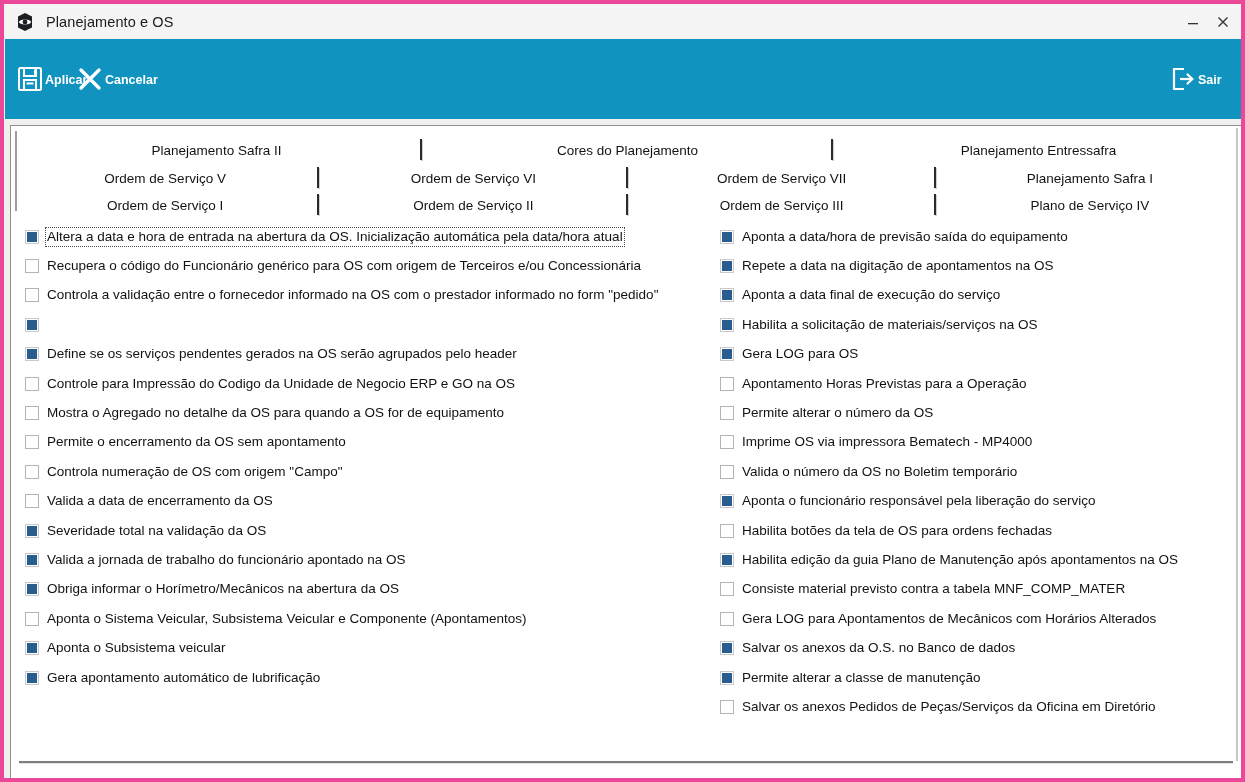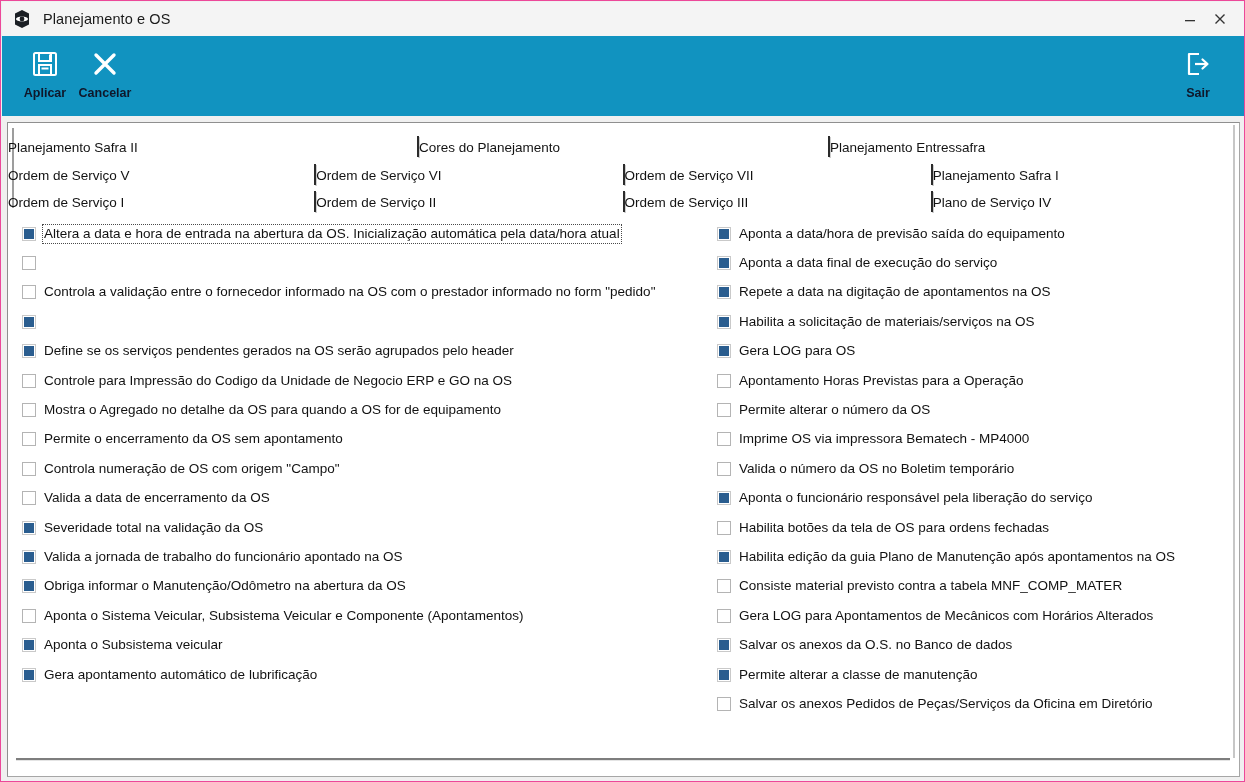"Planejamento e OS" #app { border: 1px solid #ec4899 -> 4px solid #ec4899 }
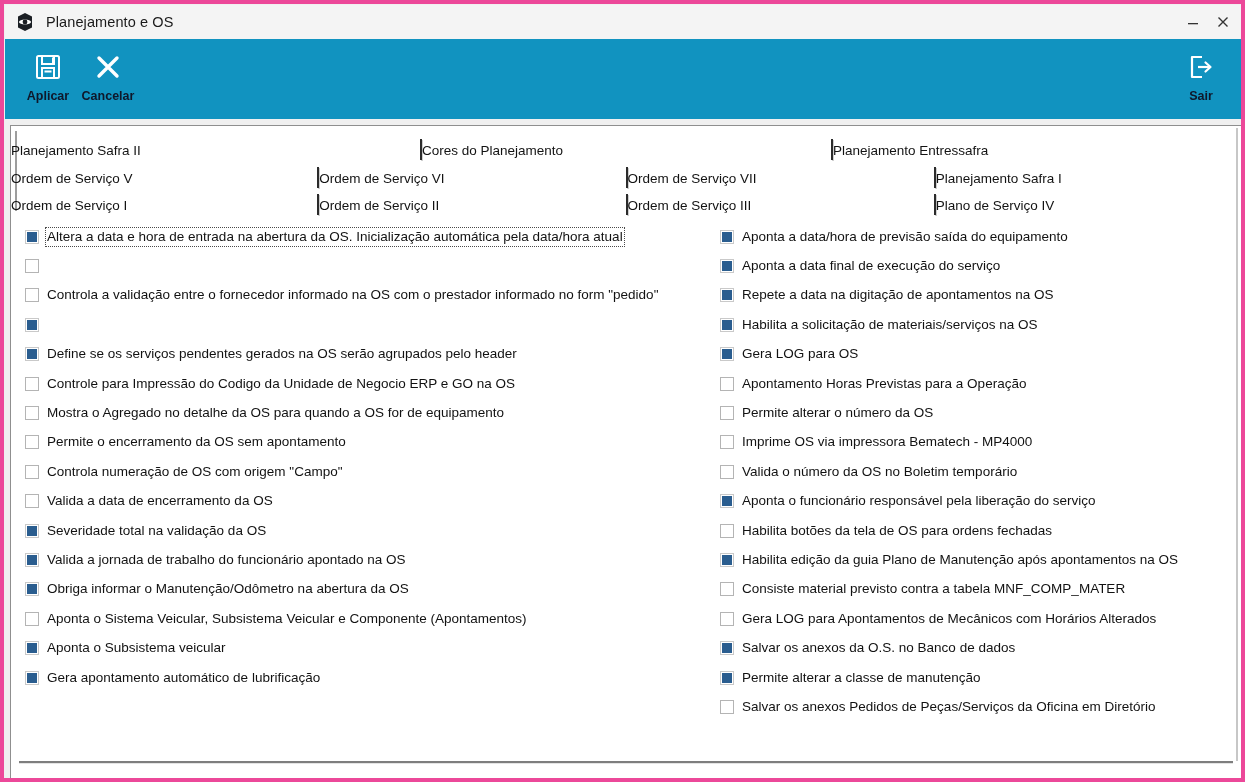"Aplicar" .tb-item { color: #0f172a -> #ffffff; flex-direction: column -> none; top: 8px -> 20px }
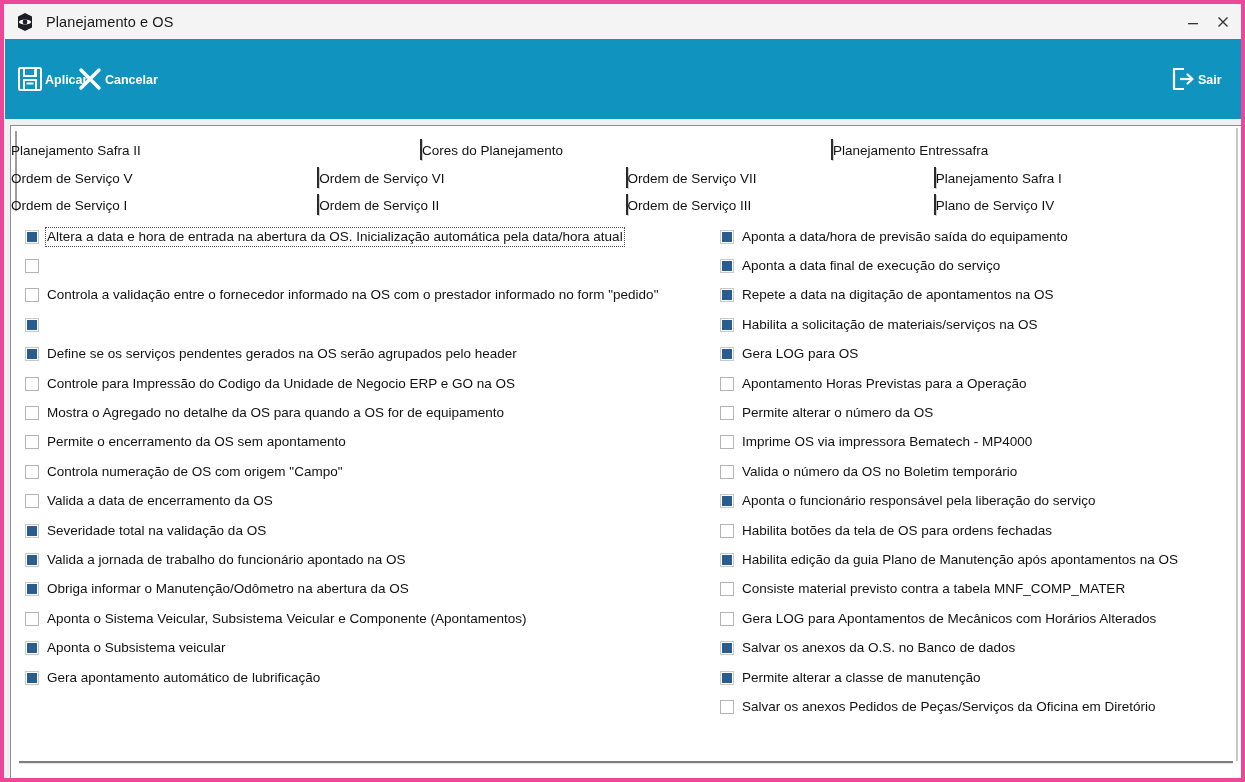"Planejamento Safra II" .tab { justify-content: flex-start -> center }
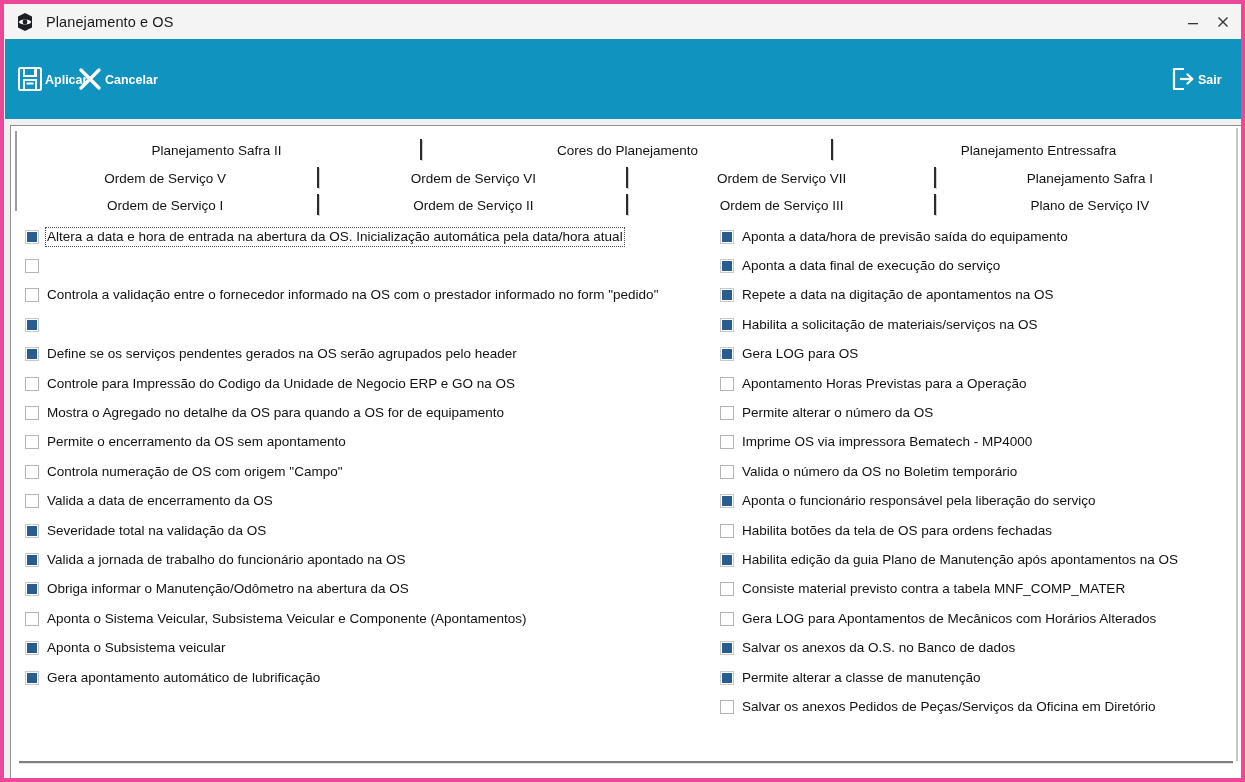"Recupera o código do Funcionário" span.cblabel { html: none -> <span>Recupera o código do Funcionário genérico para OS com origem de Terceiros e/ou Concessionária</span> }
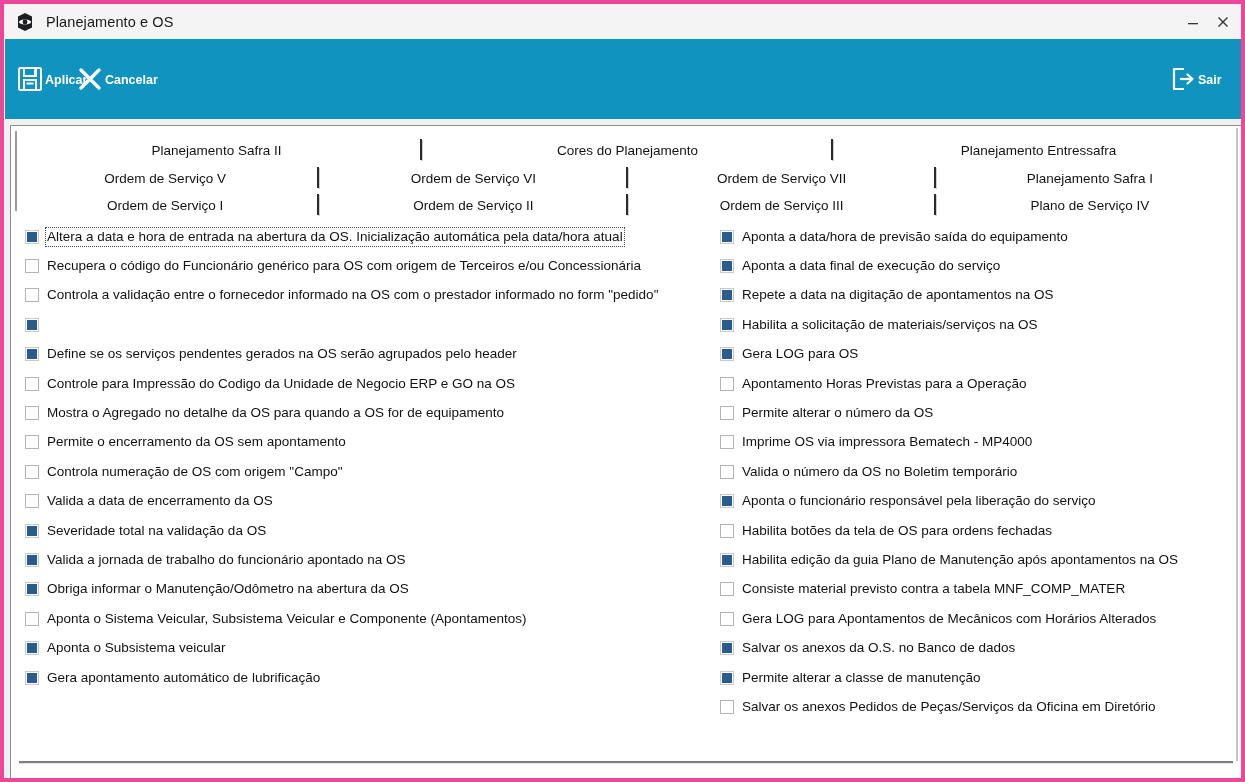"Aponta a data final de" div.cbrow { order: before "Repete a data na digitação" -> after "Repete a data na digitação" }
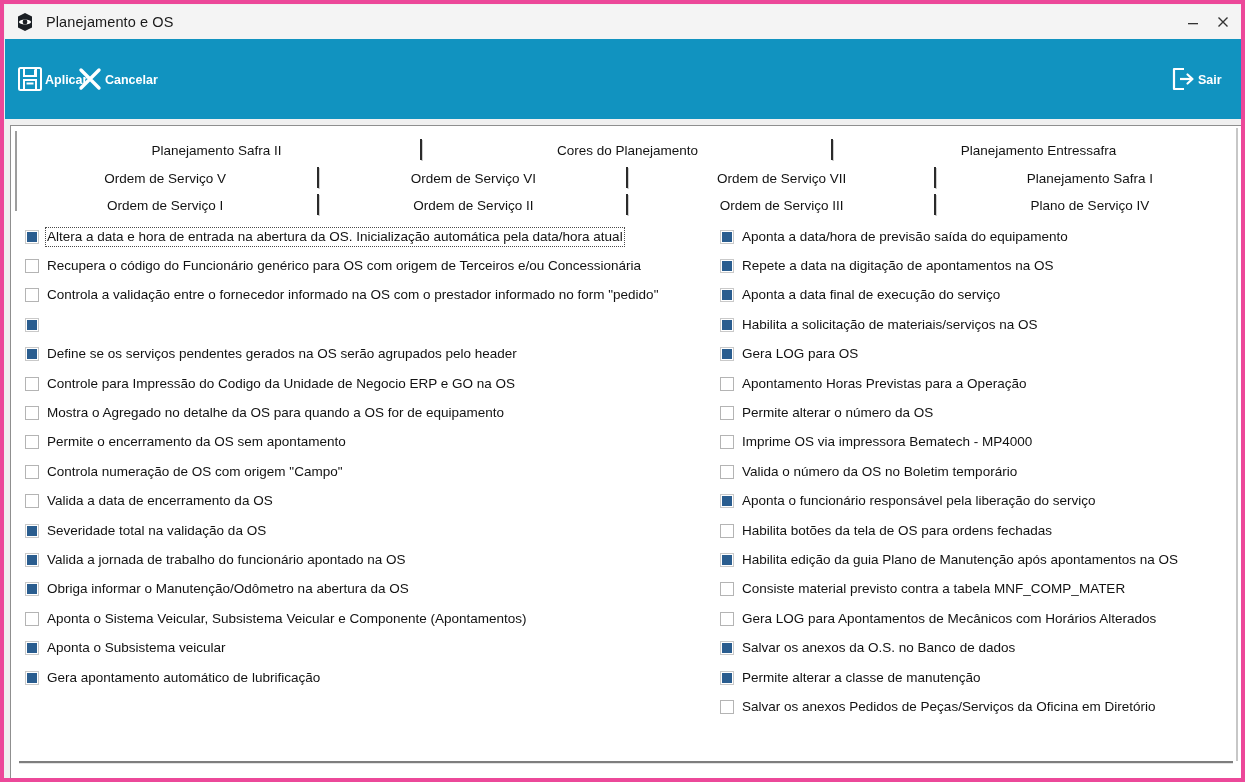"Obriga informar o Manutenção/Odômetro na" span.cblabel { text: Manutenção/Odômetro -> Horímetro/Mecânicos }
